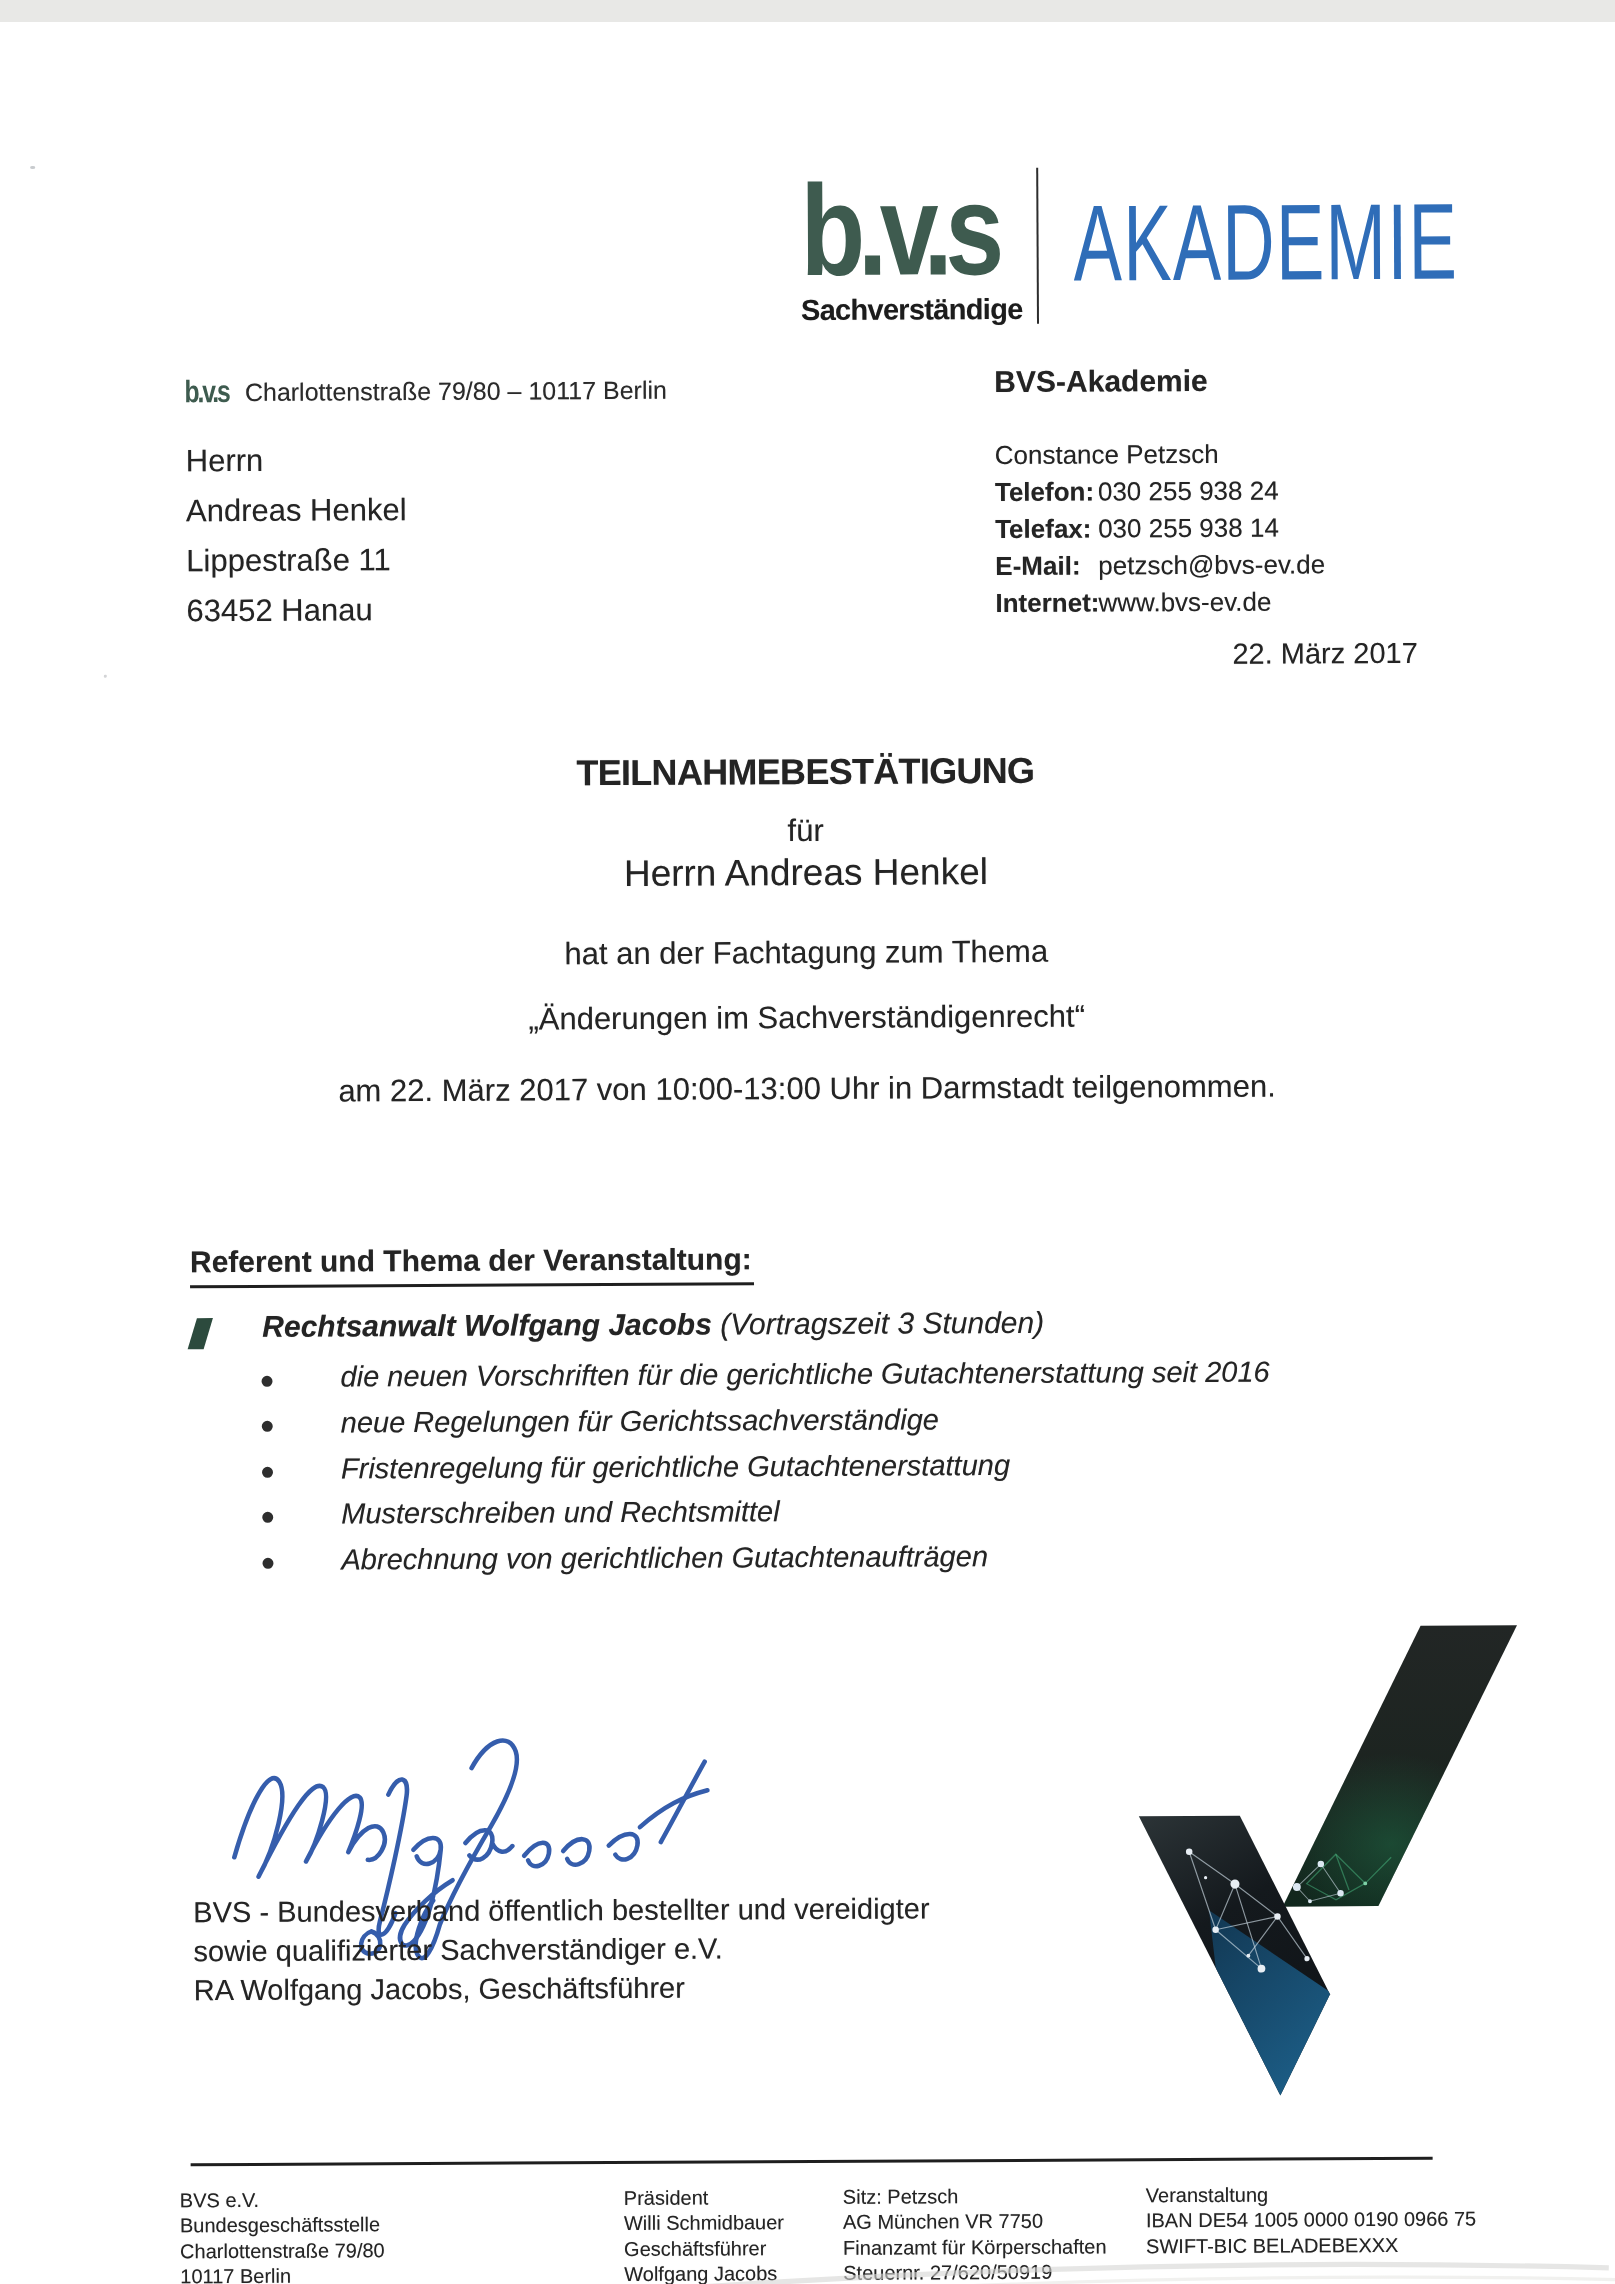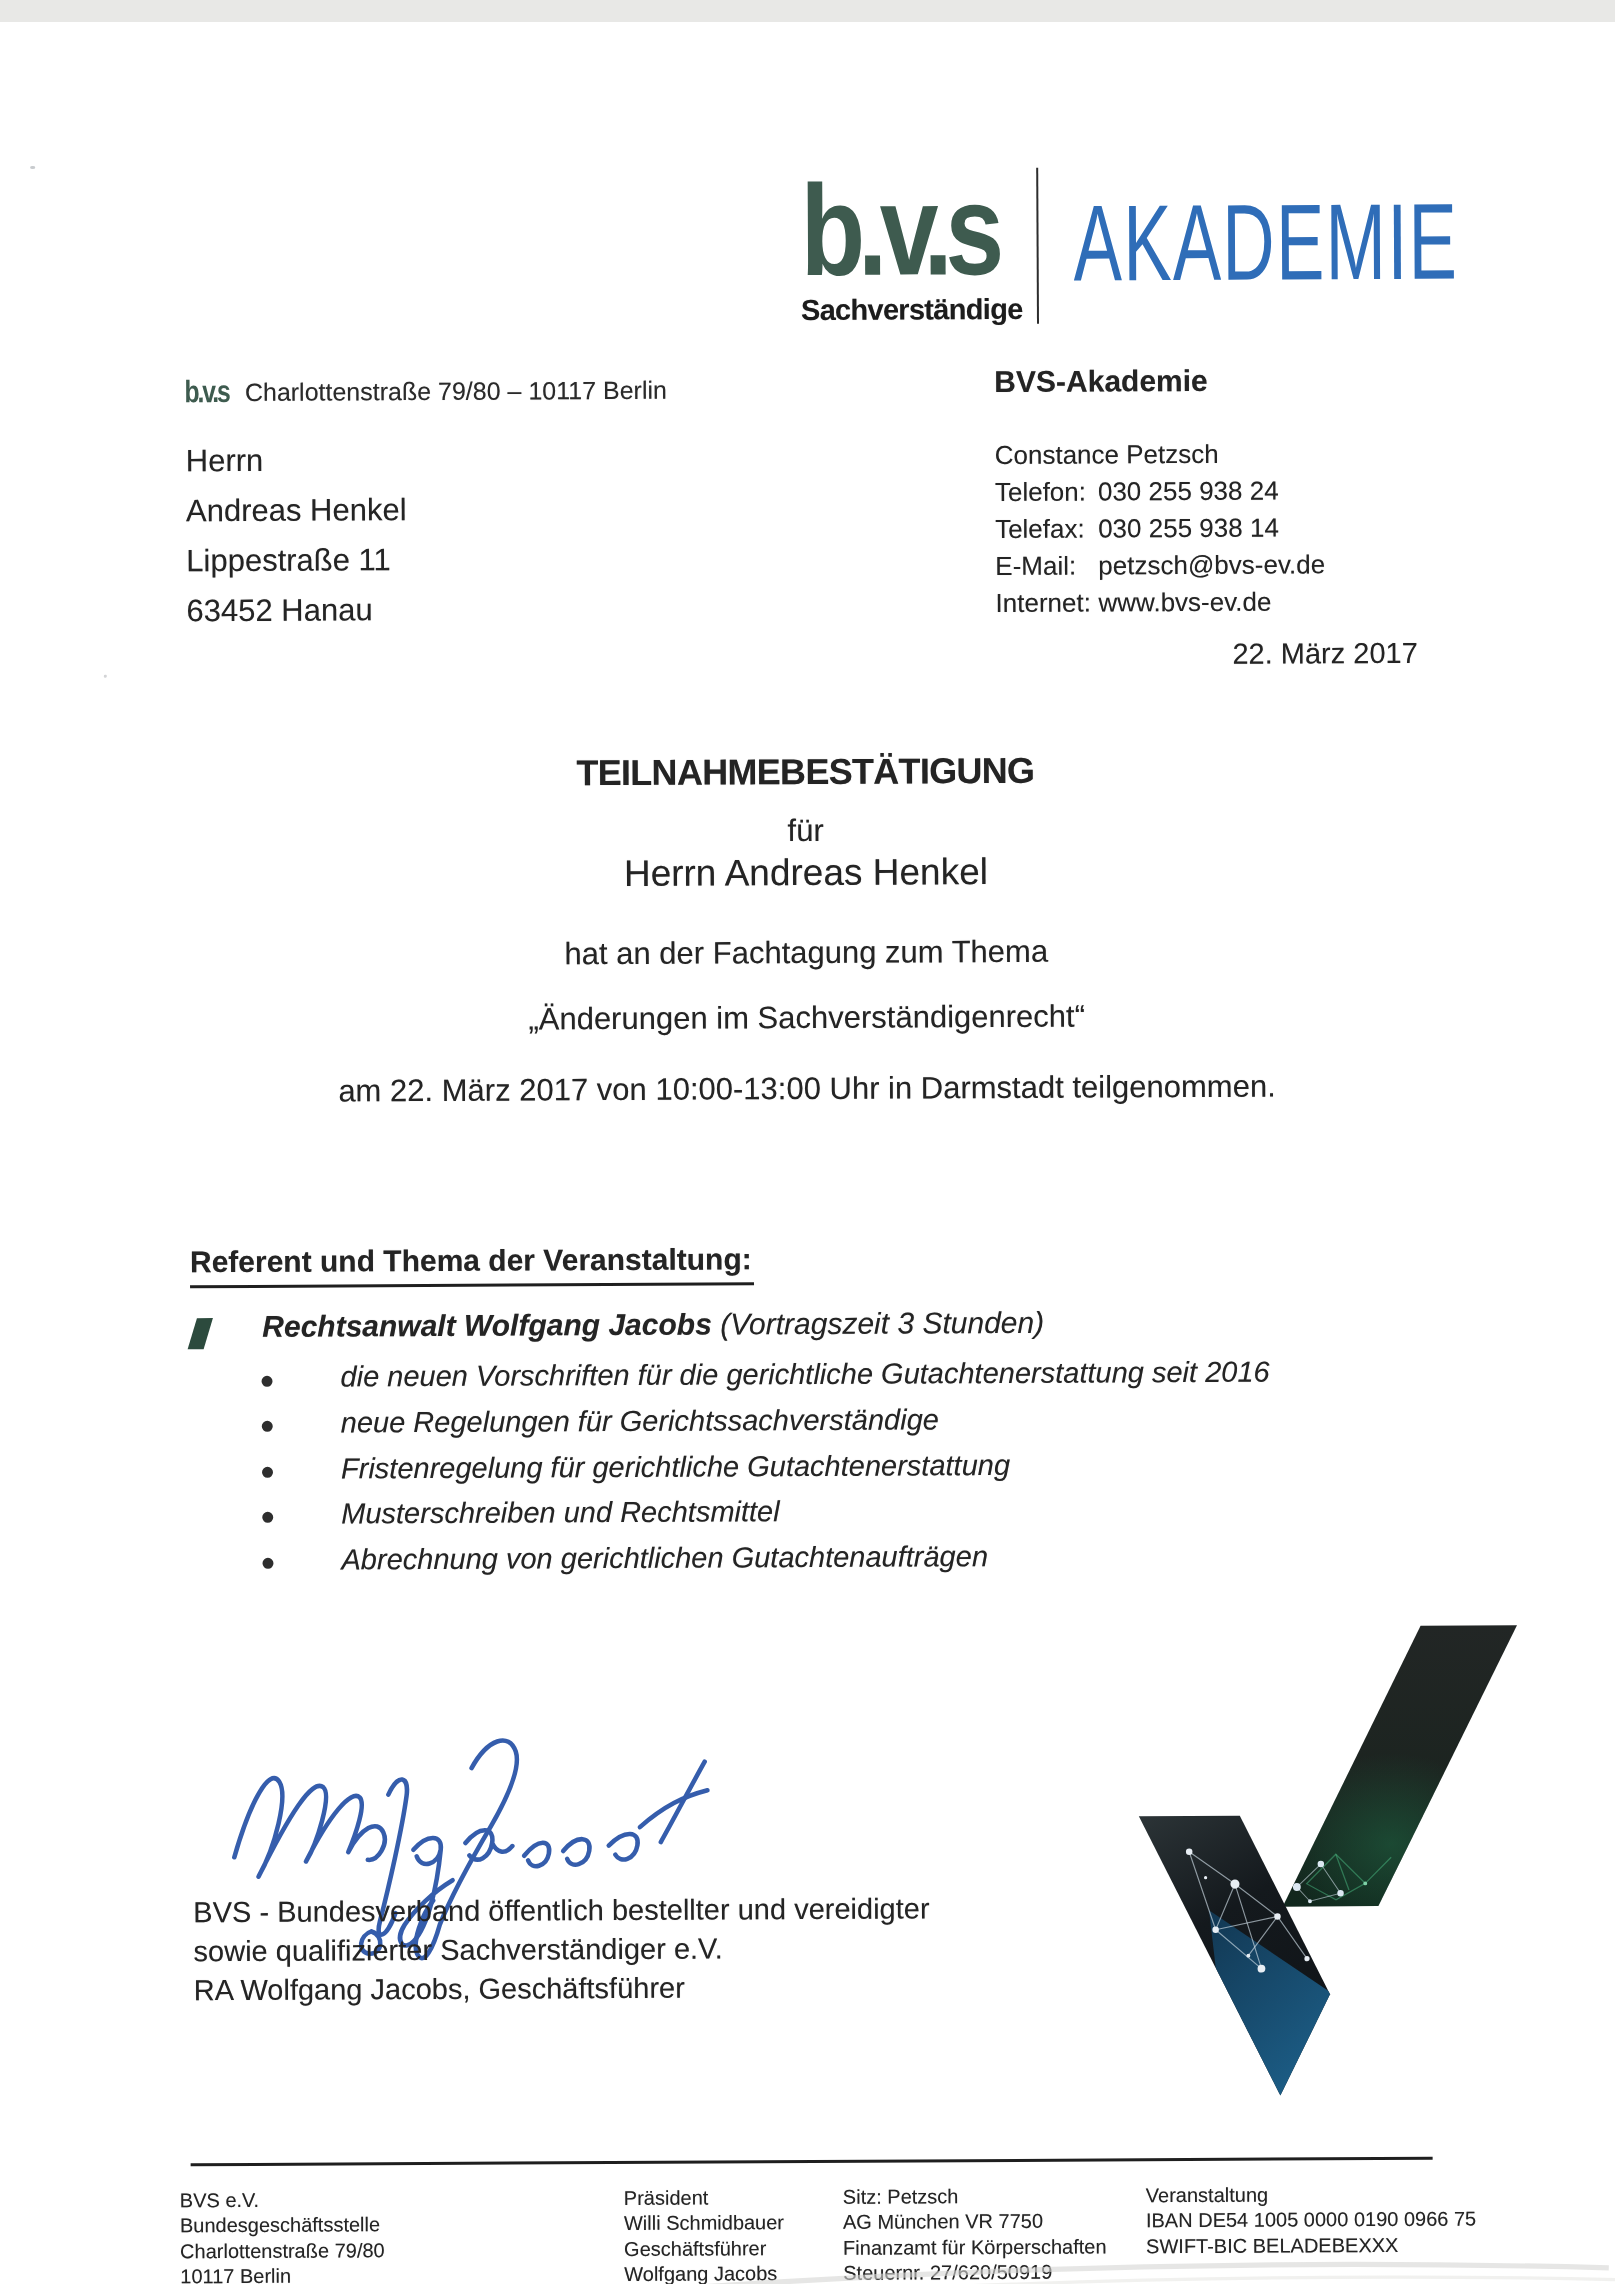"Telefon:" .contact-label { font-weight: none -> bold }
